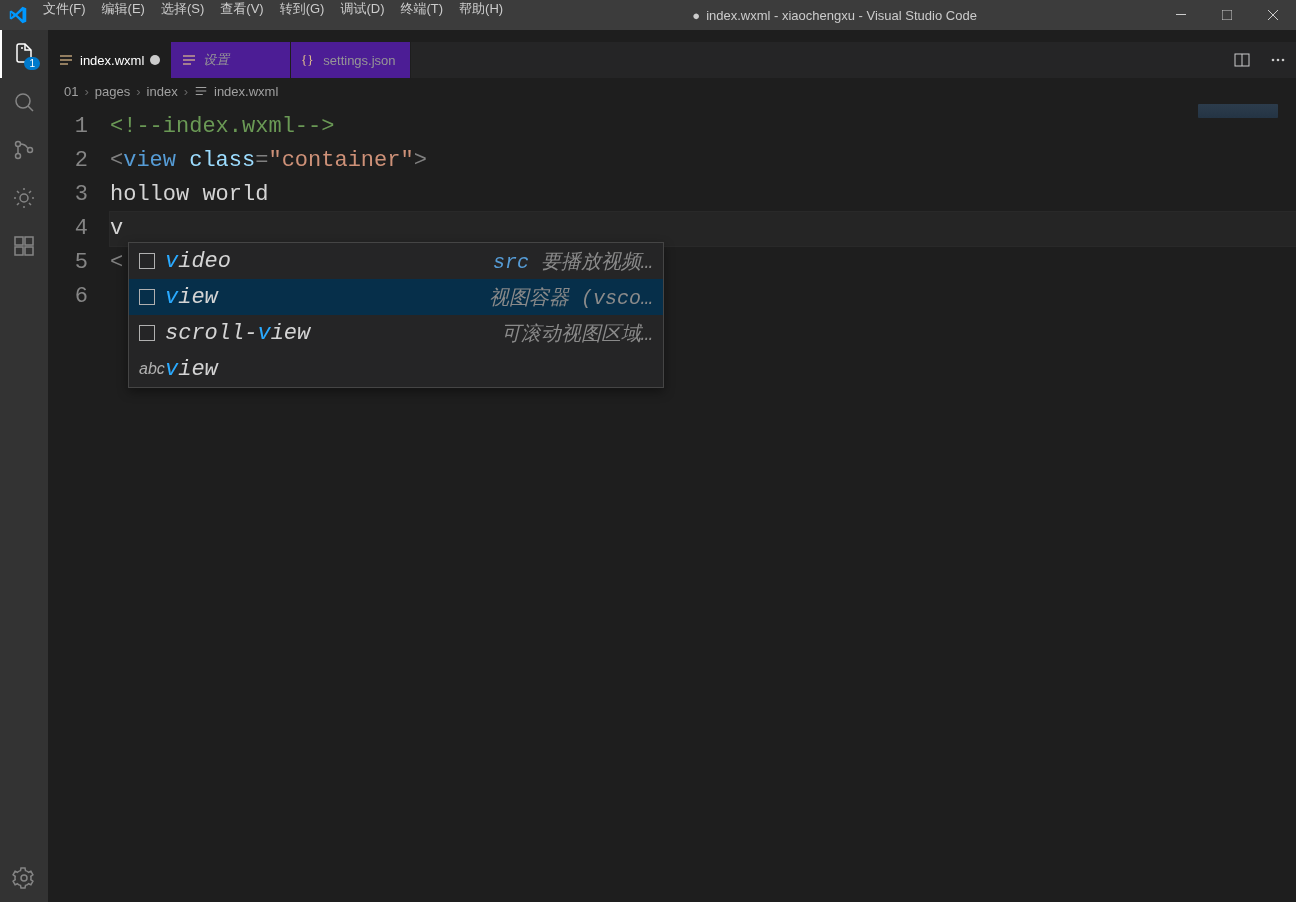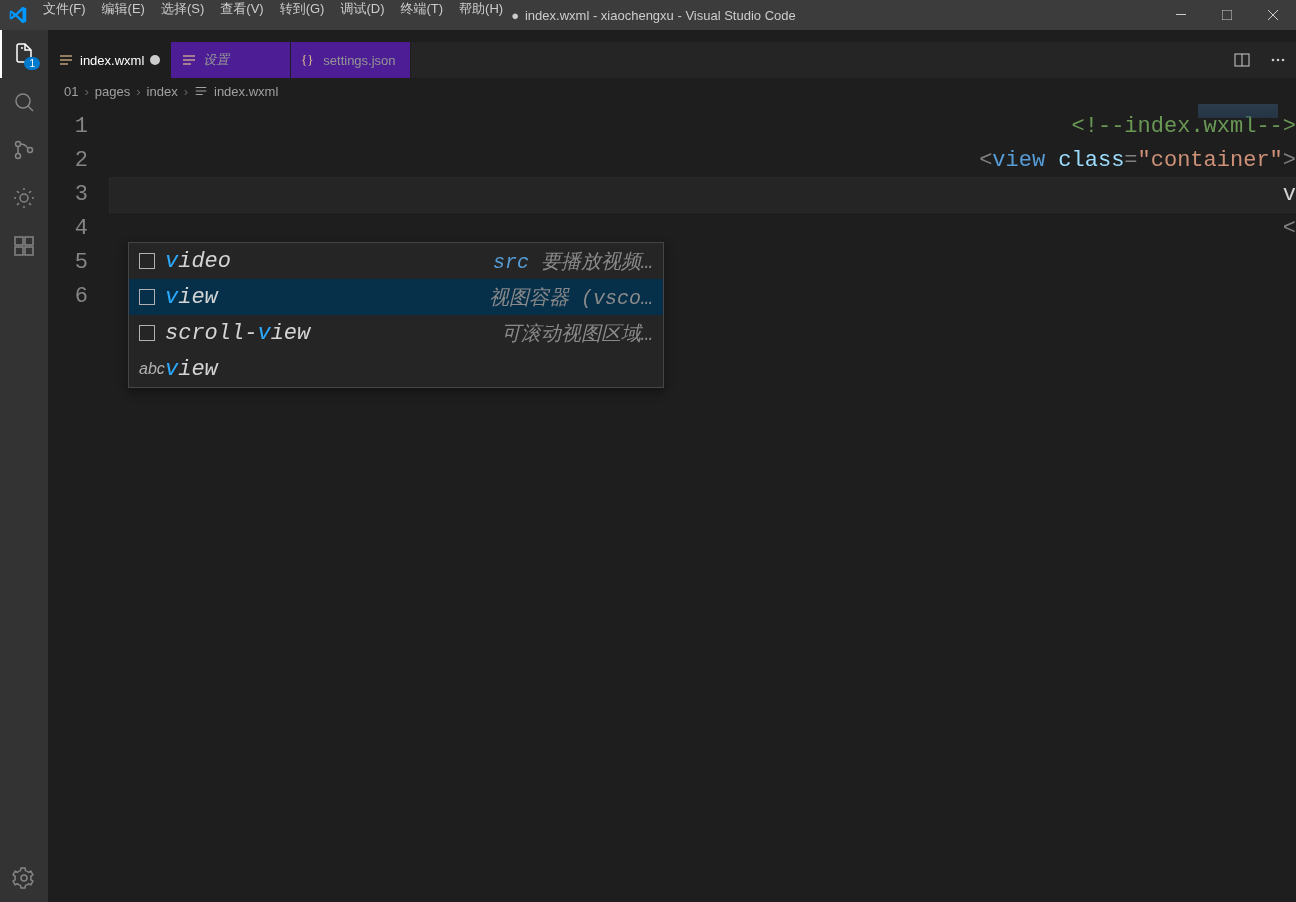"● index.wxml - xiaochengxu -" .titlebar .title-center { text-align: none -> center }
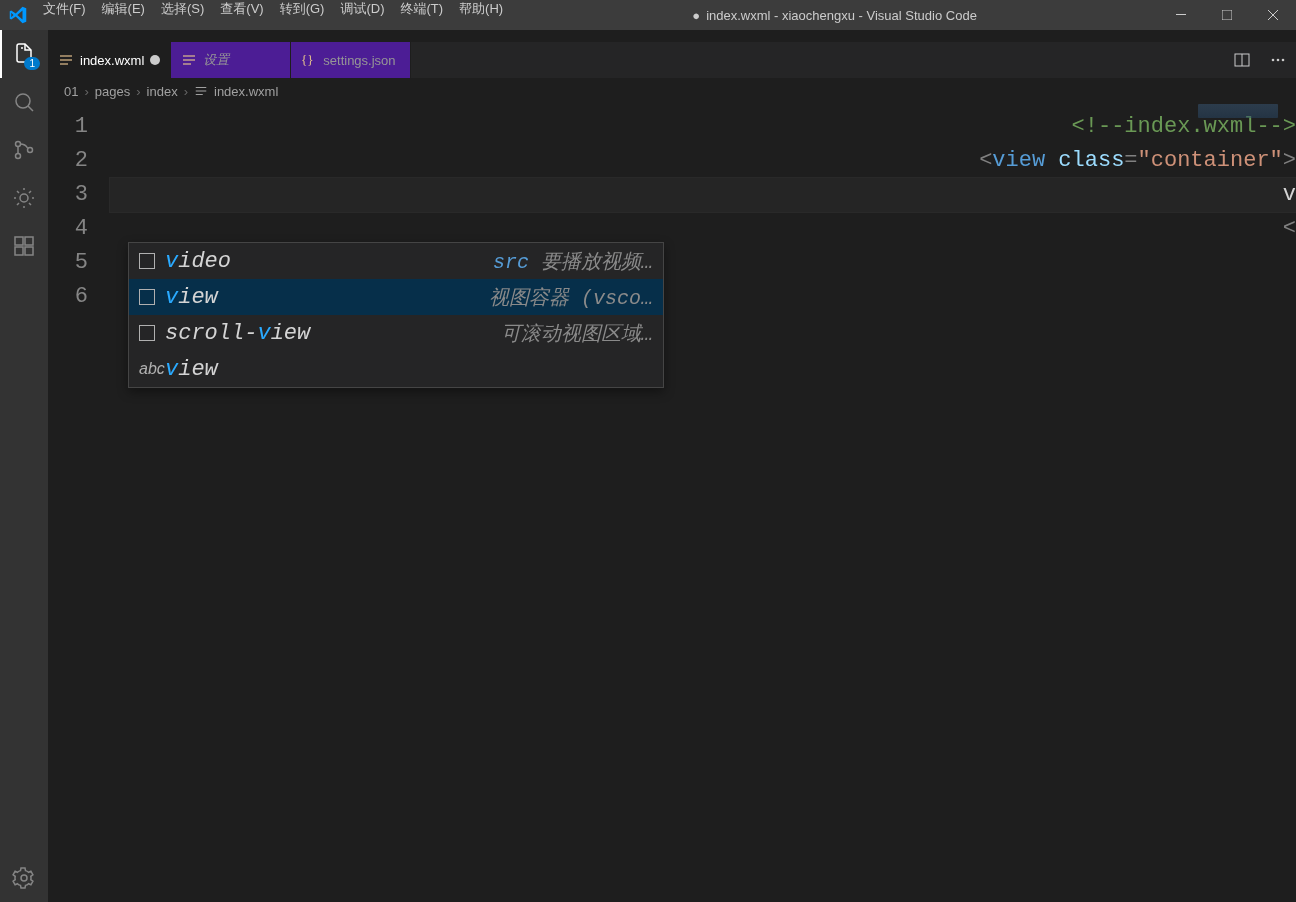"<!--index.wxml-->" .code-line { text-align: right -> none }
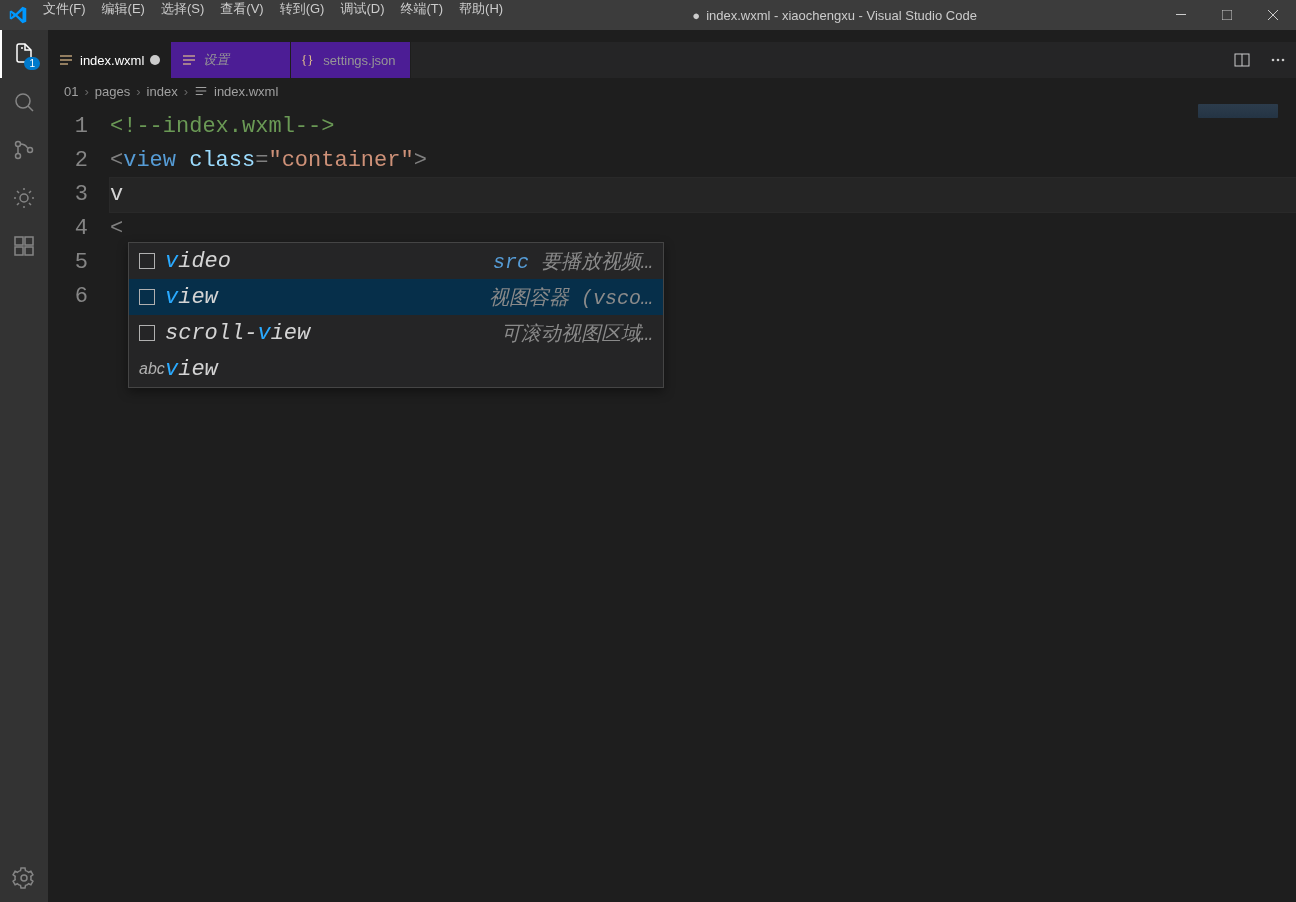"hollow world" div.code-line { html: none -> <div><span>hollow world</span></div> }
